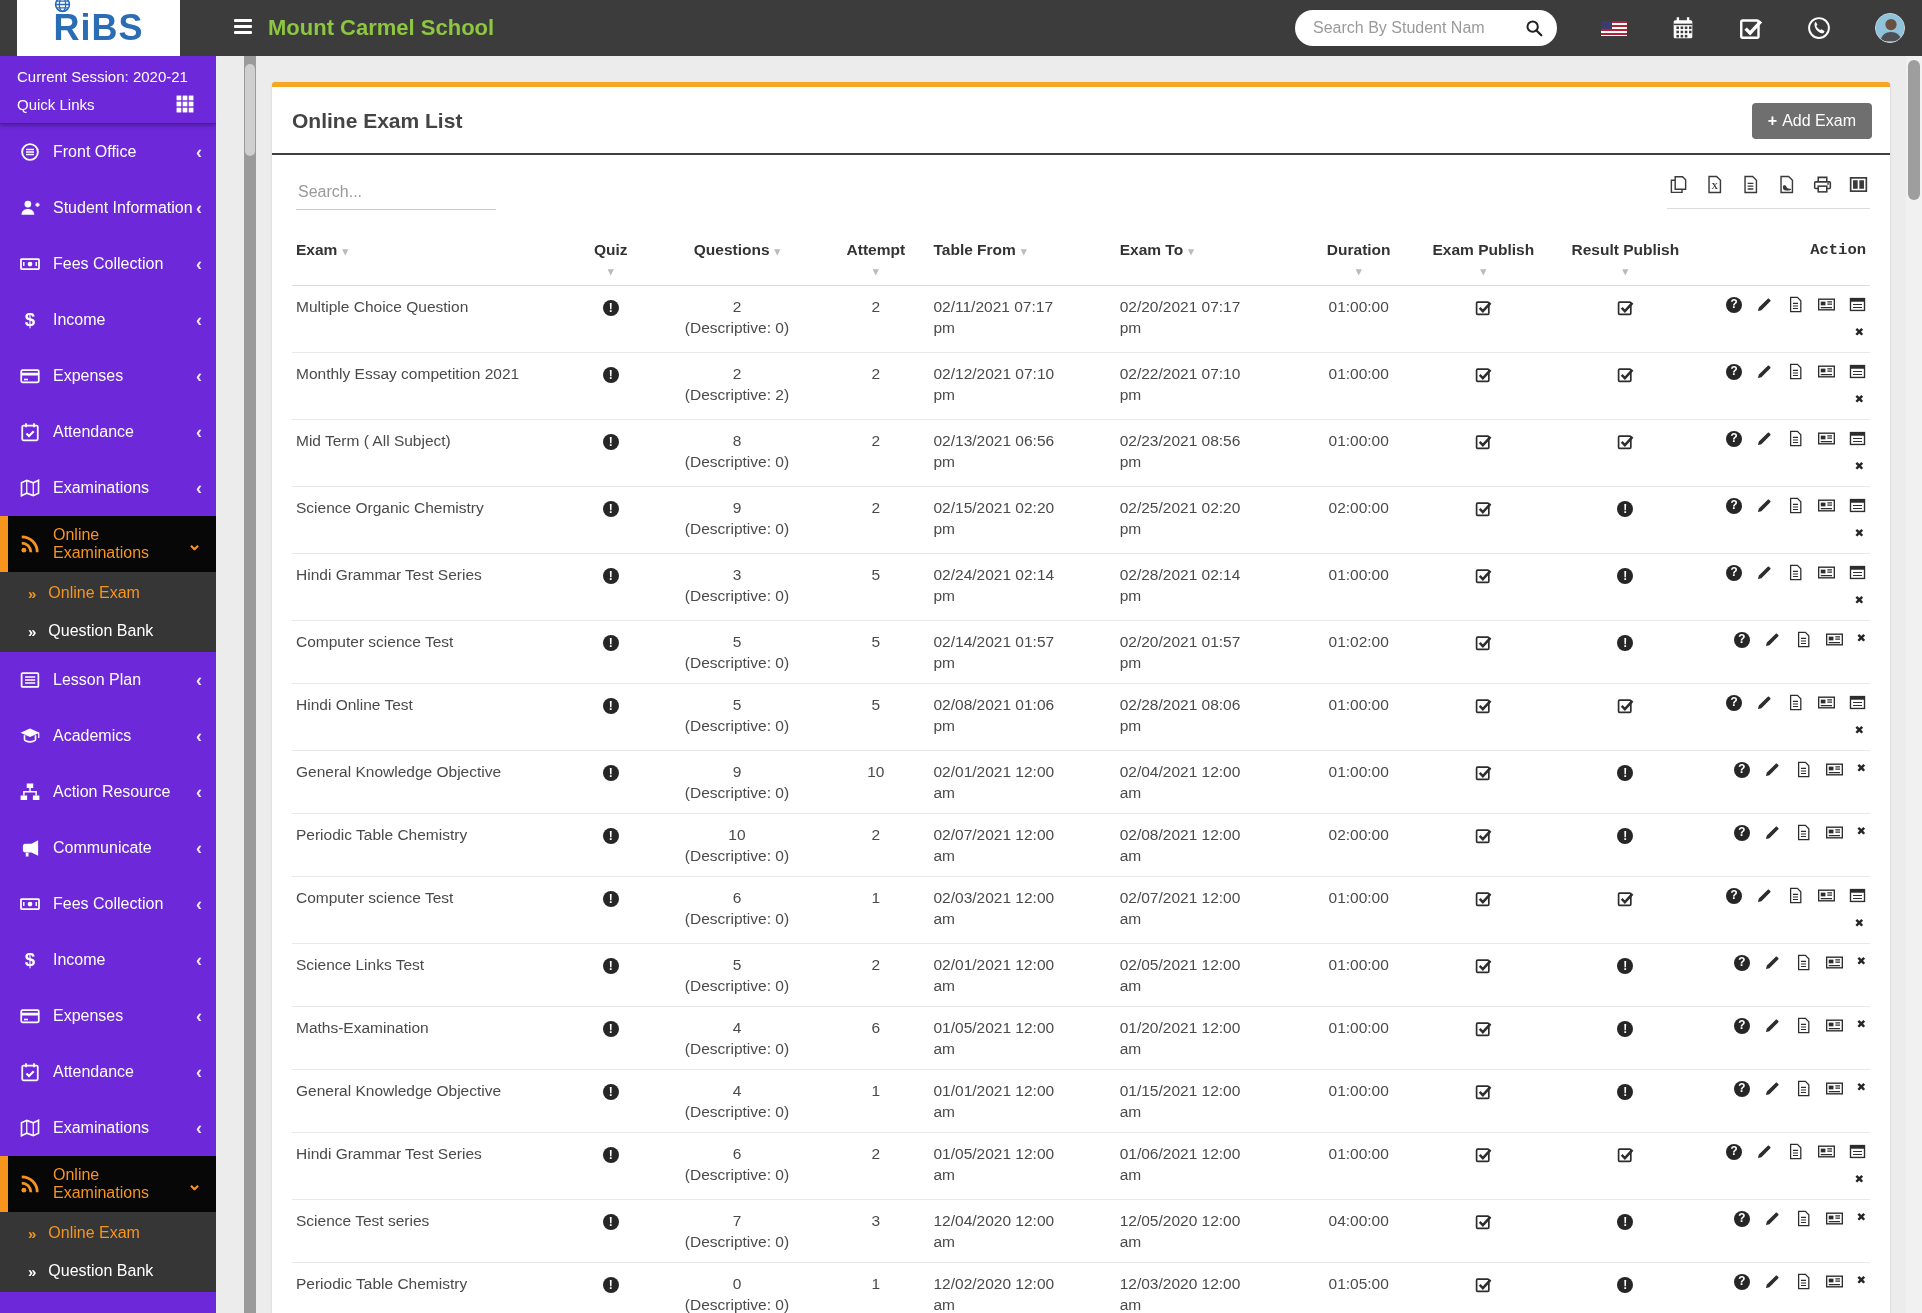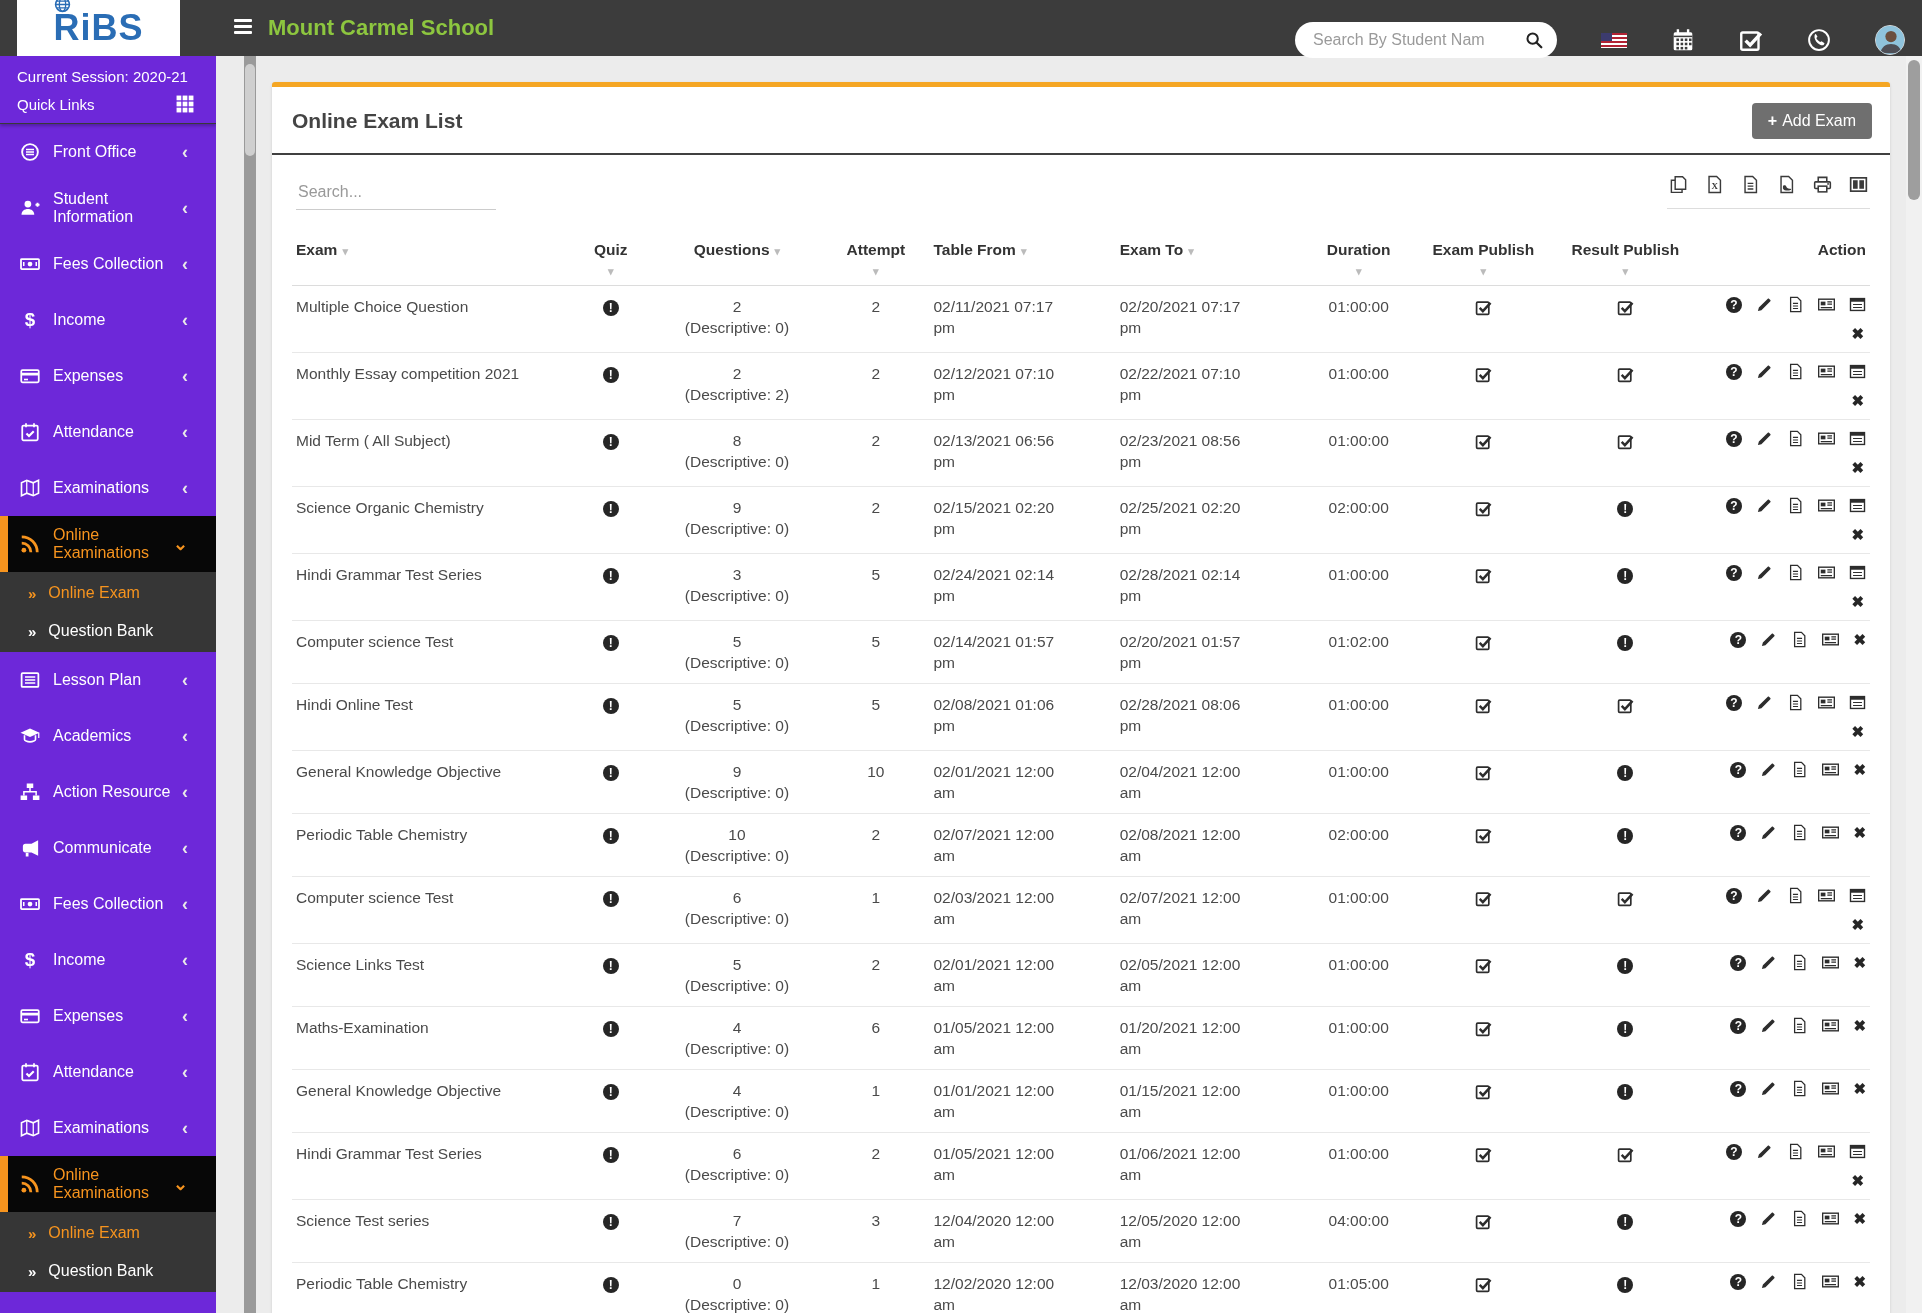"Search By Student Nam" .top-right { top: 12px -> 0 }
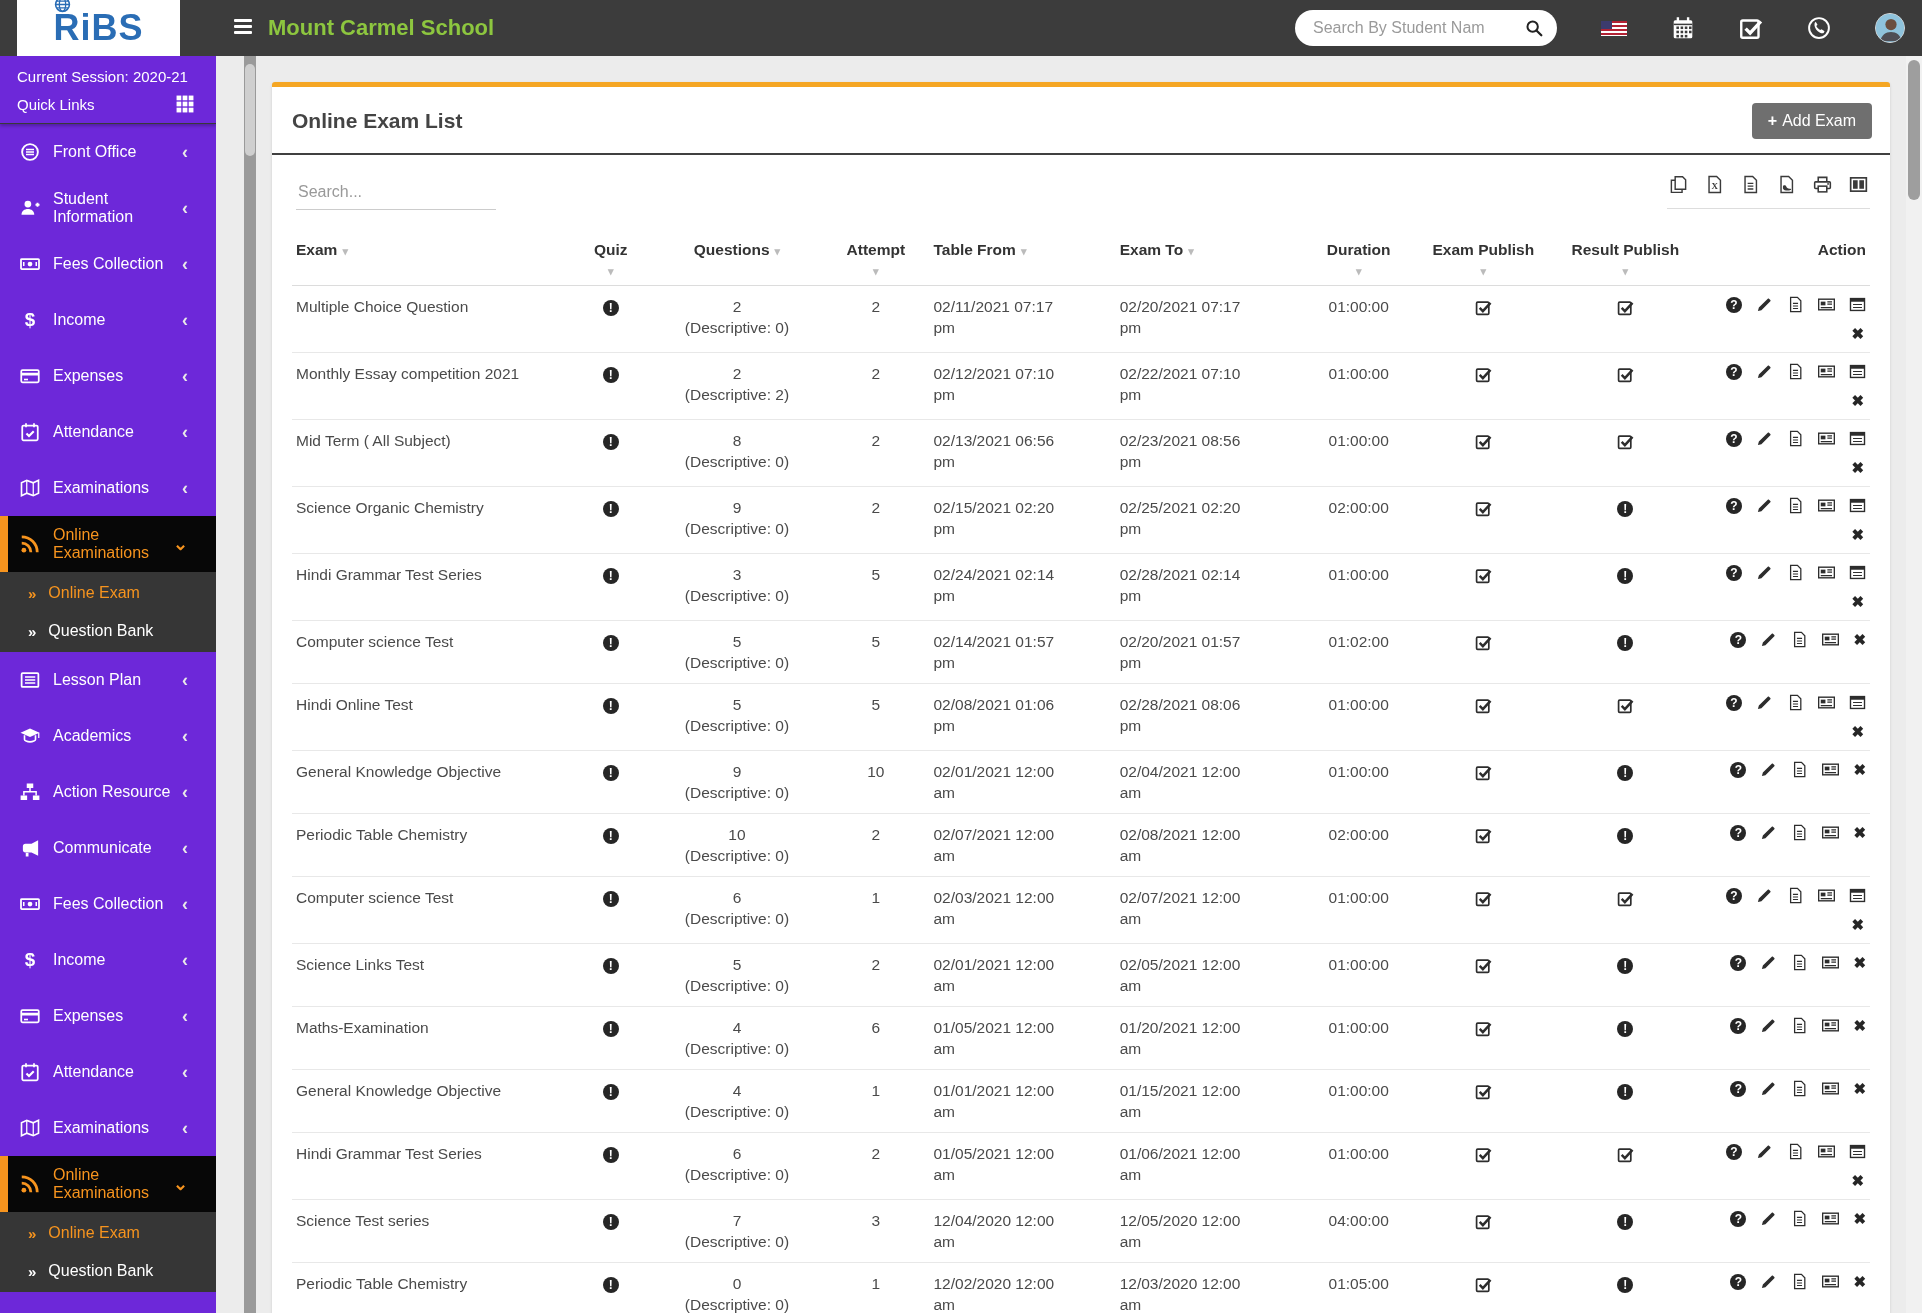"Front Office" .m-item { padding: 0 24px 0 20px -> 0 10px 0 20px }
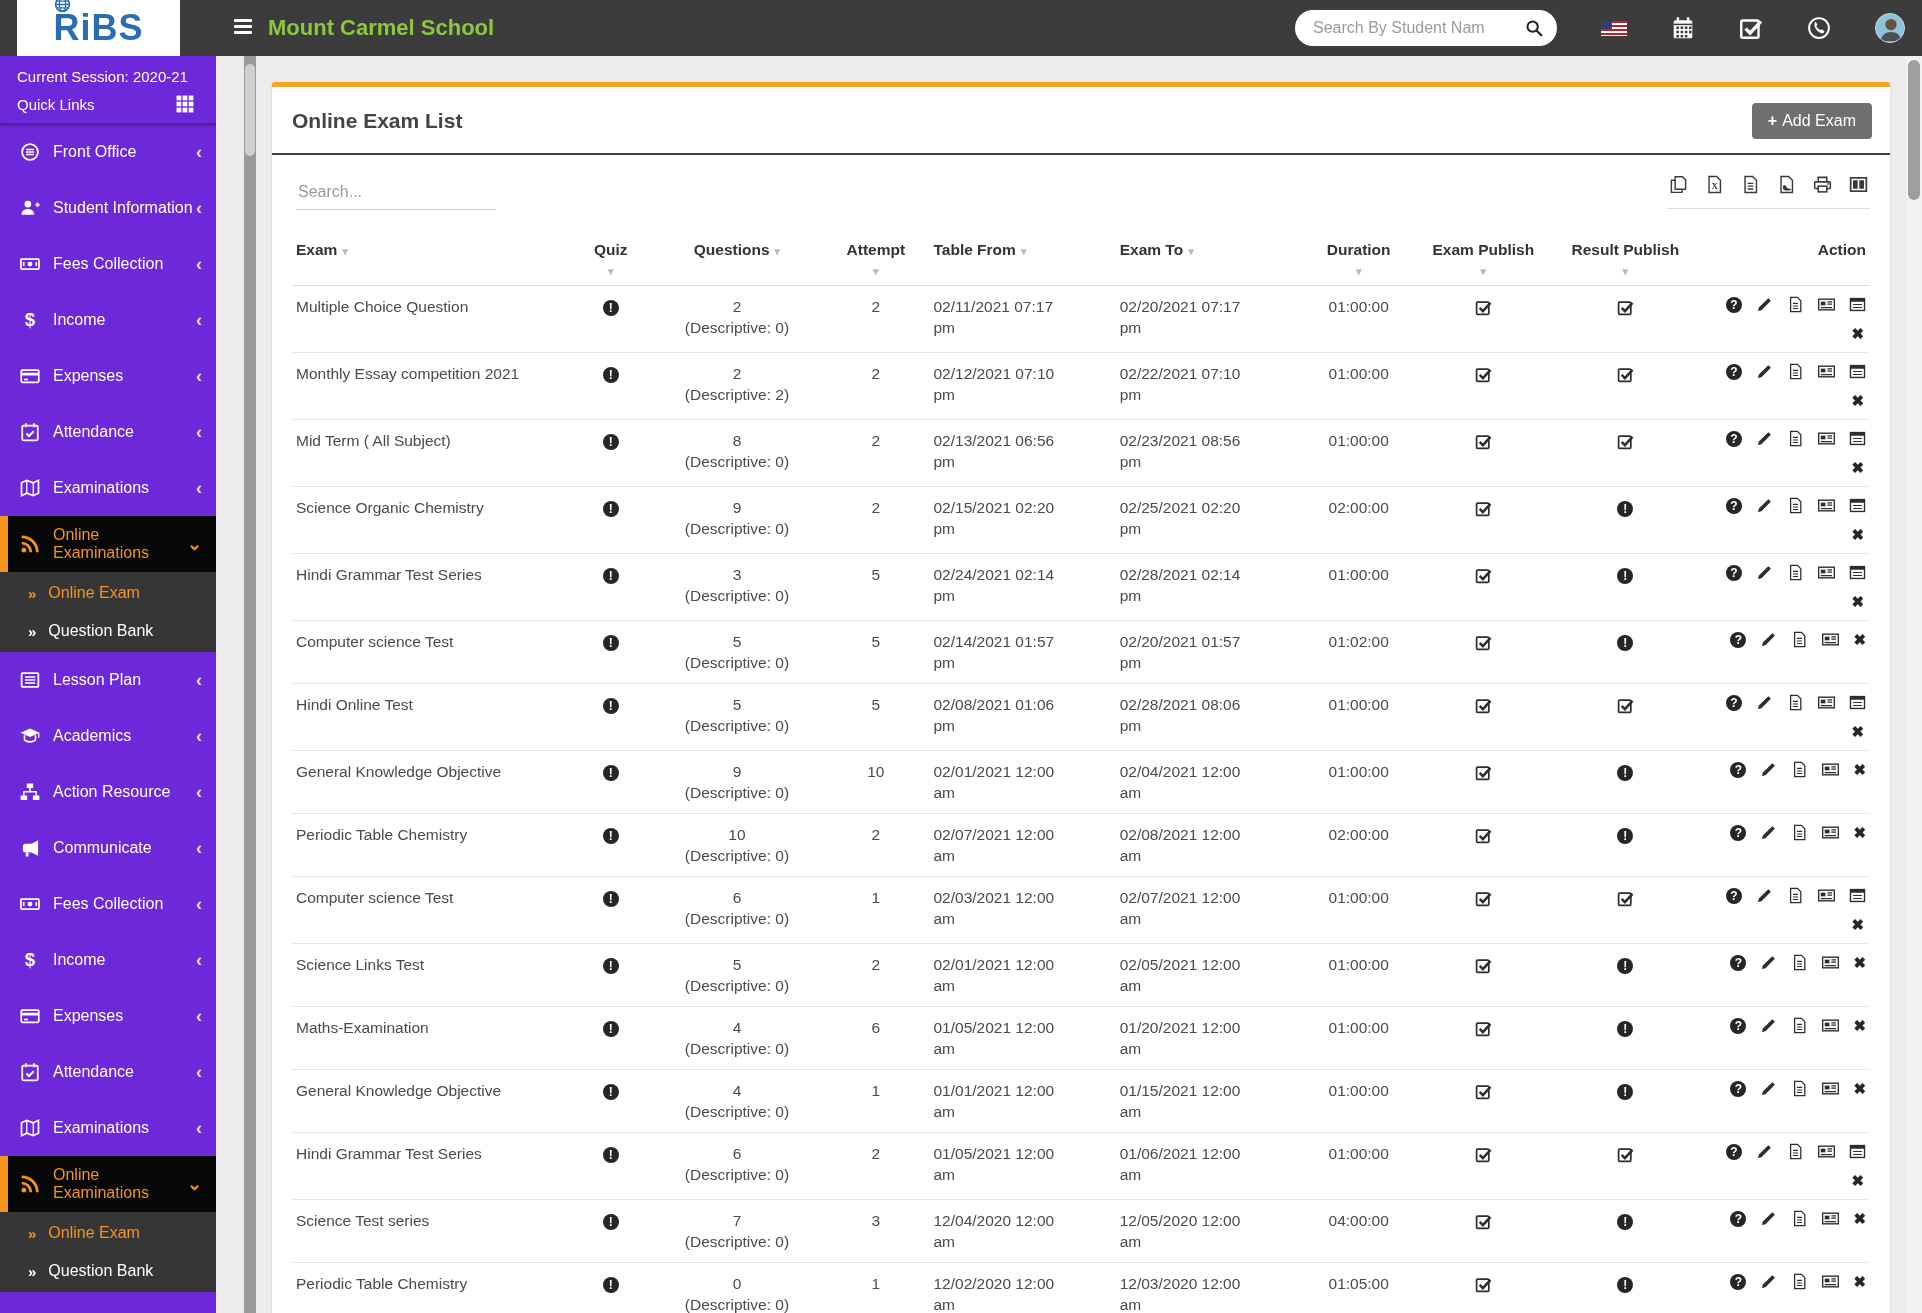"Action" .ar { font-family: none -> Liberation Mono, monospace }
